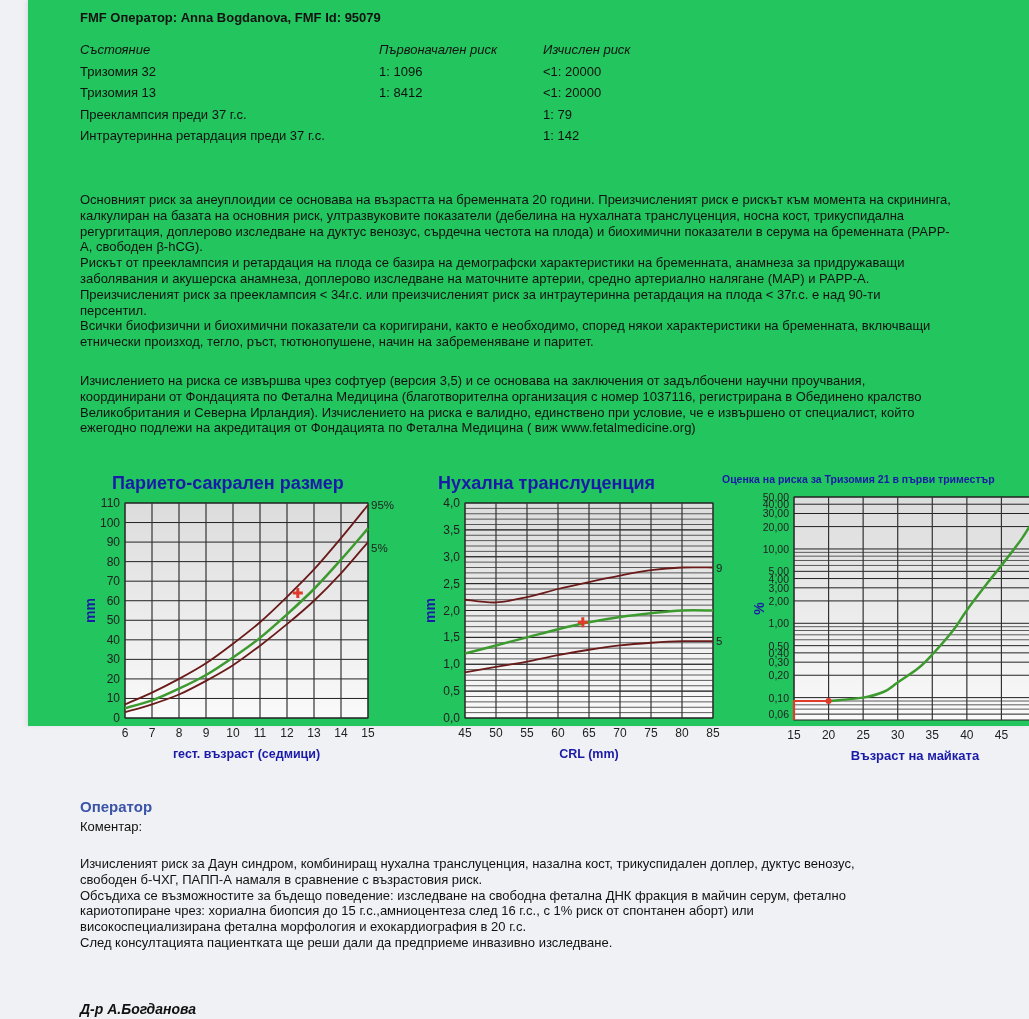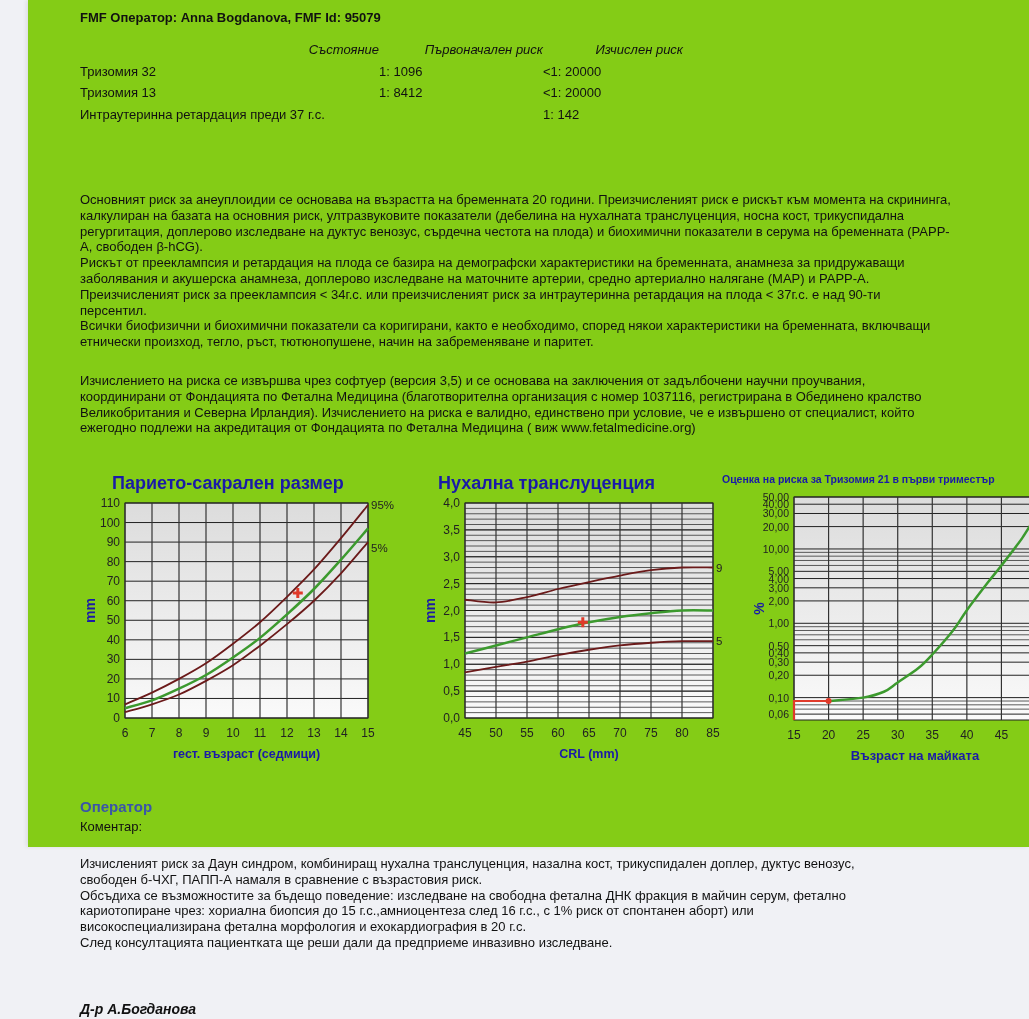"FMF Оператор: Anna Bogdanova, FMF" .page { background: #84cc16 -> #22c55e; height: 847px -> 726px }
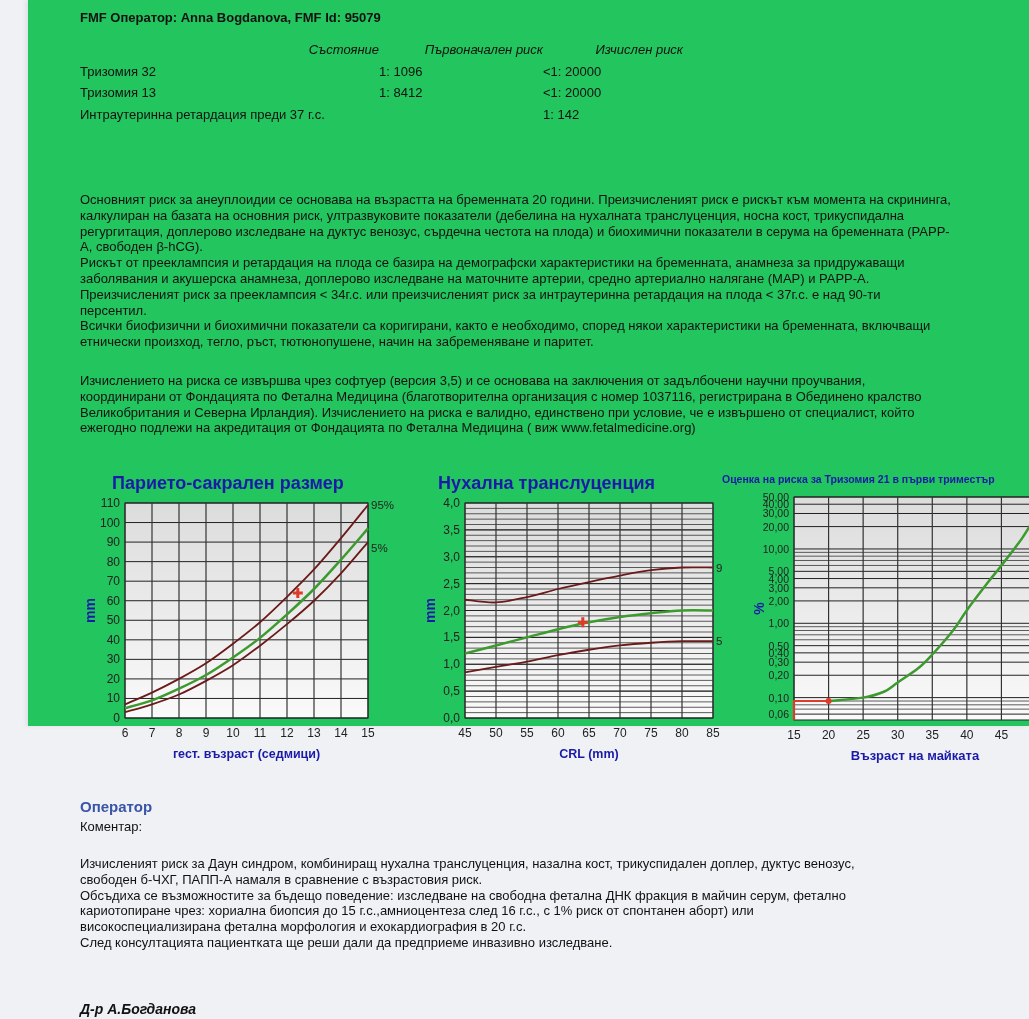"Състояние" table.risk th { text-align: right -> none }
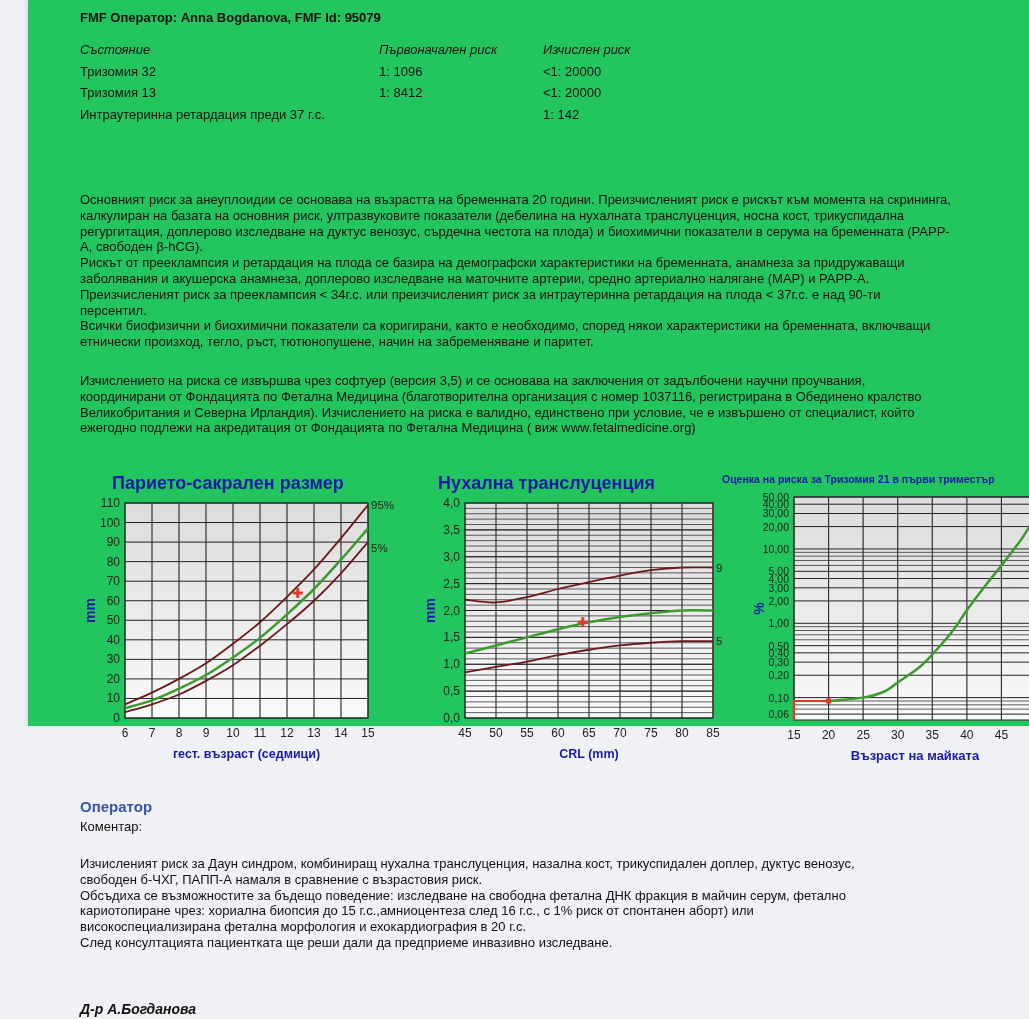"Прееклампсия преди 37 г.с." tr { html: none -> <tr> <td>Прееклампсия преди 37 г.с.</td> <td></td> <td>1: 79</td> </tr> }
